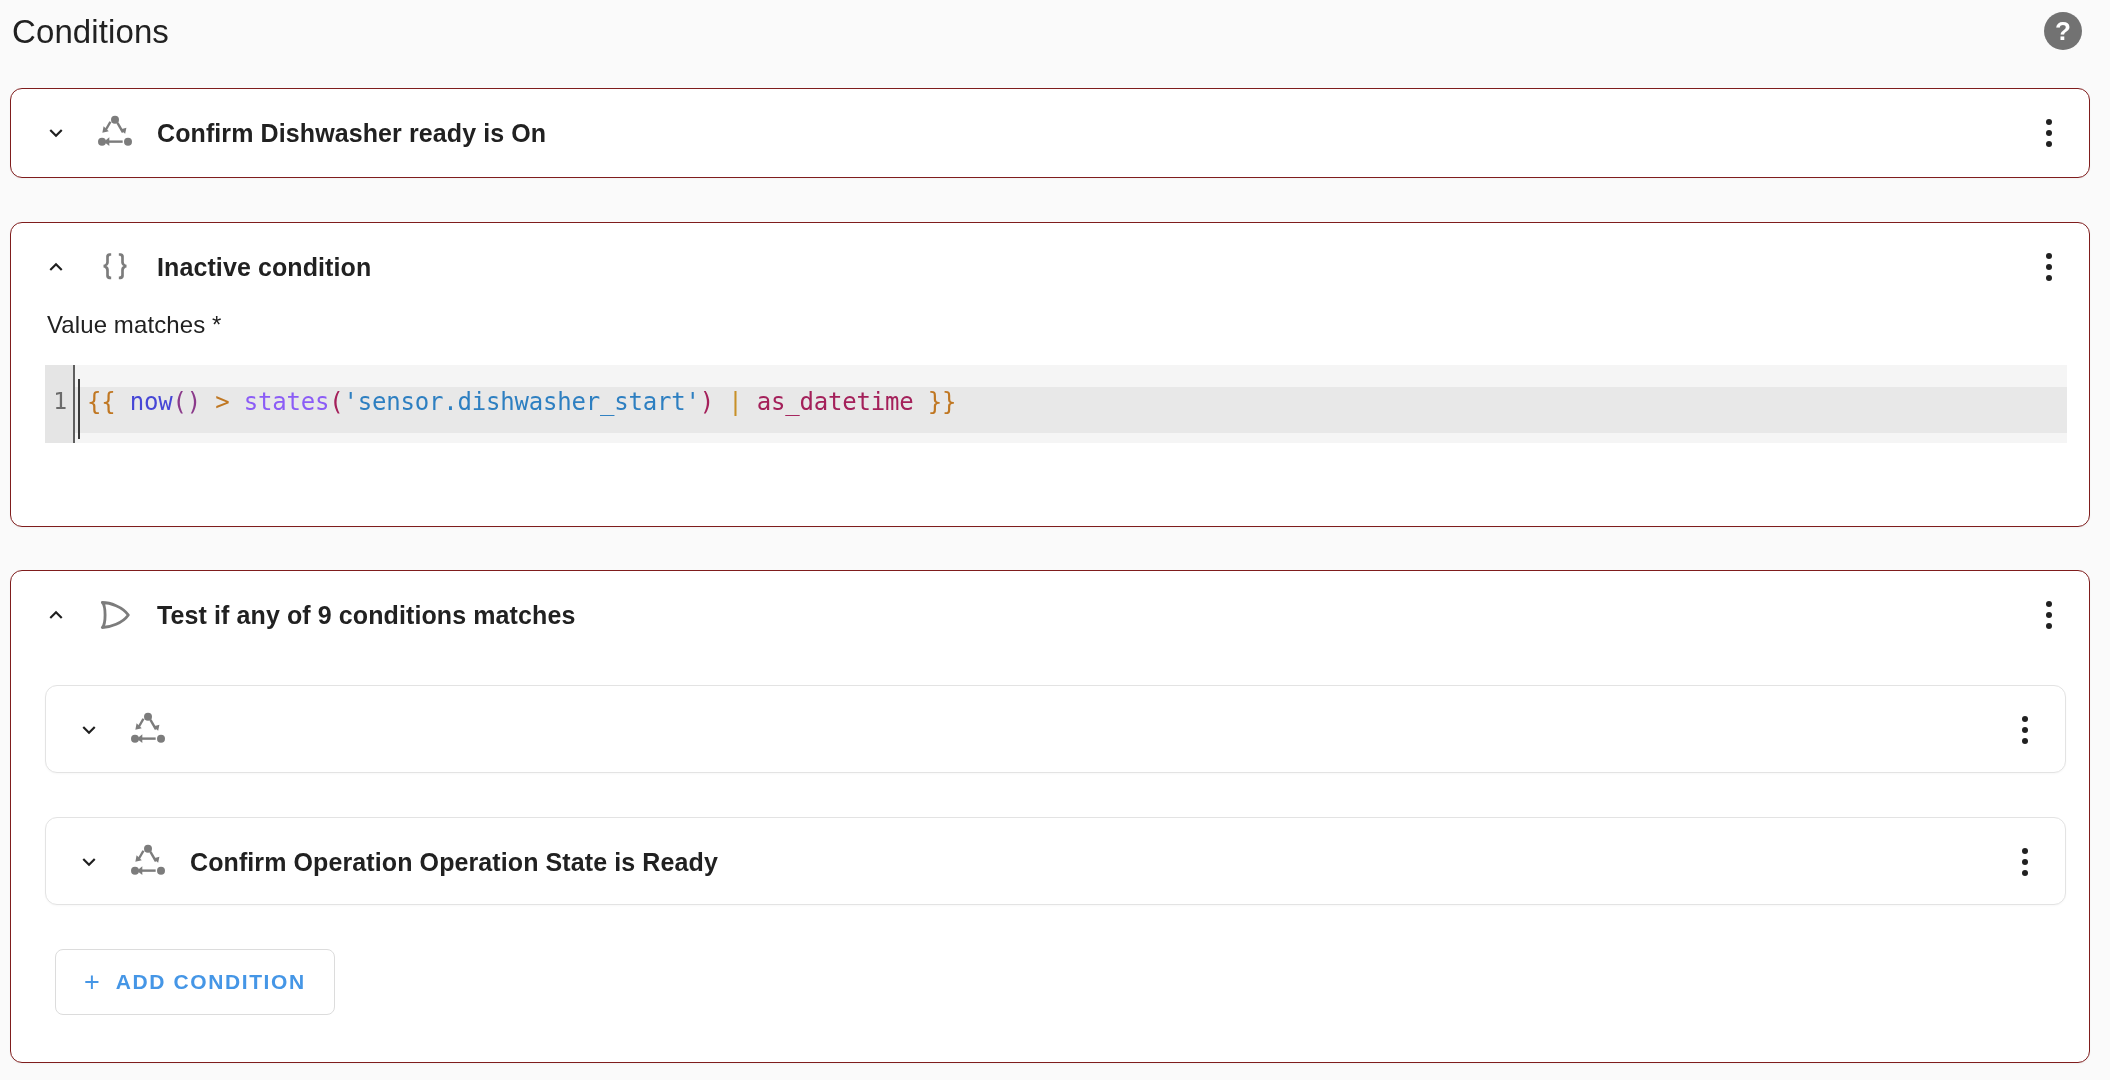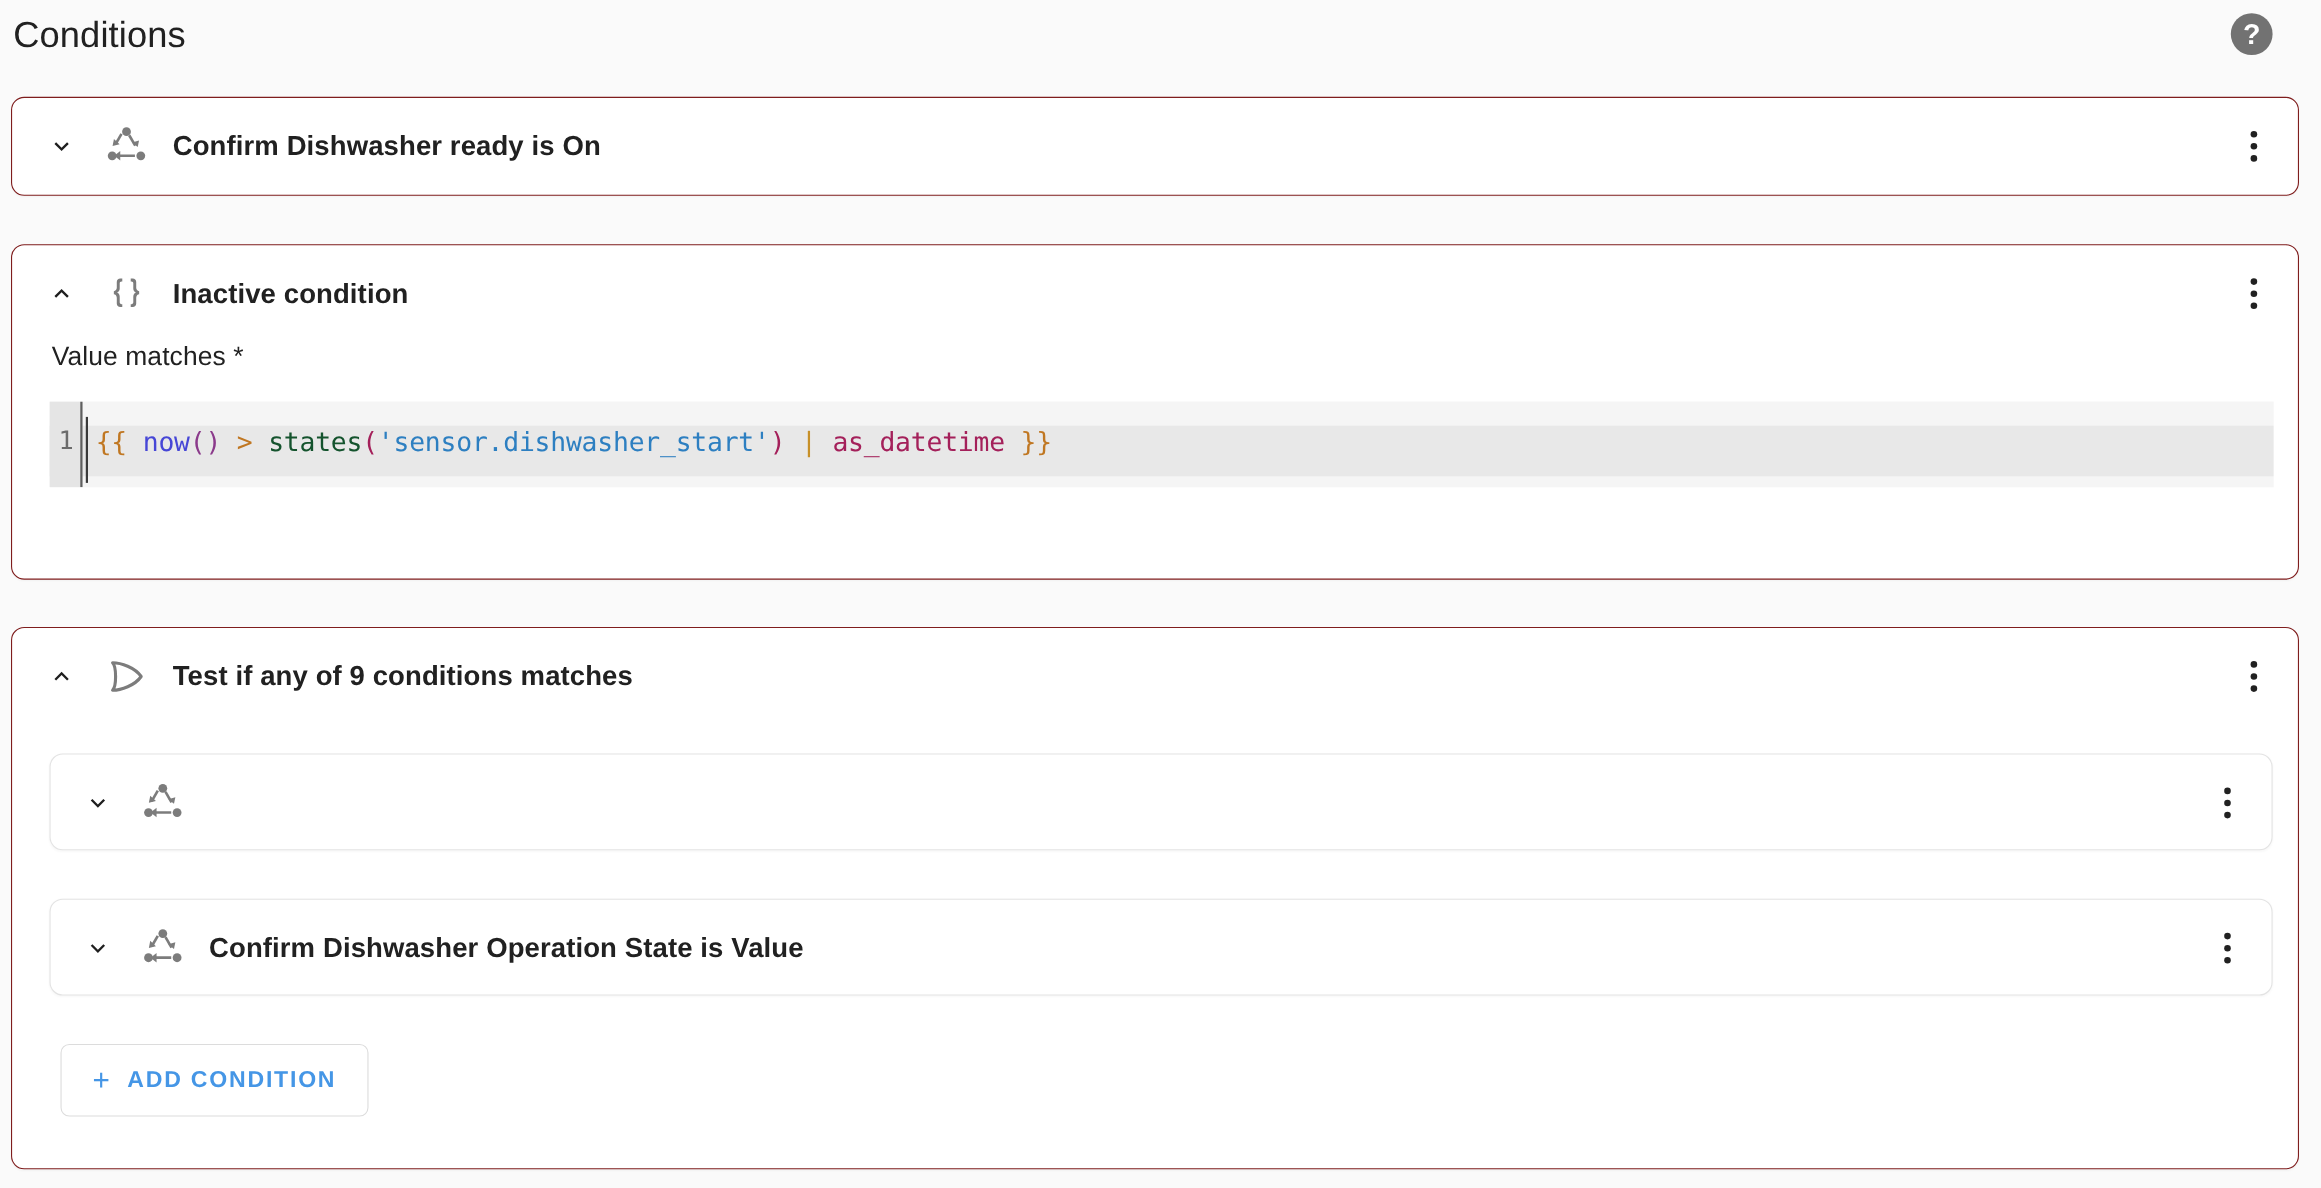"Conditions" .header { padding: 0 40px 0 10px -> 0 24px 0 10px }
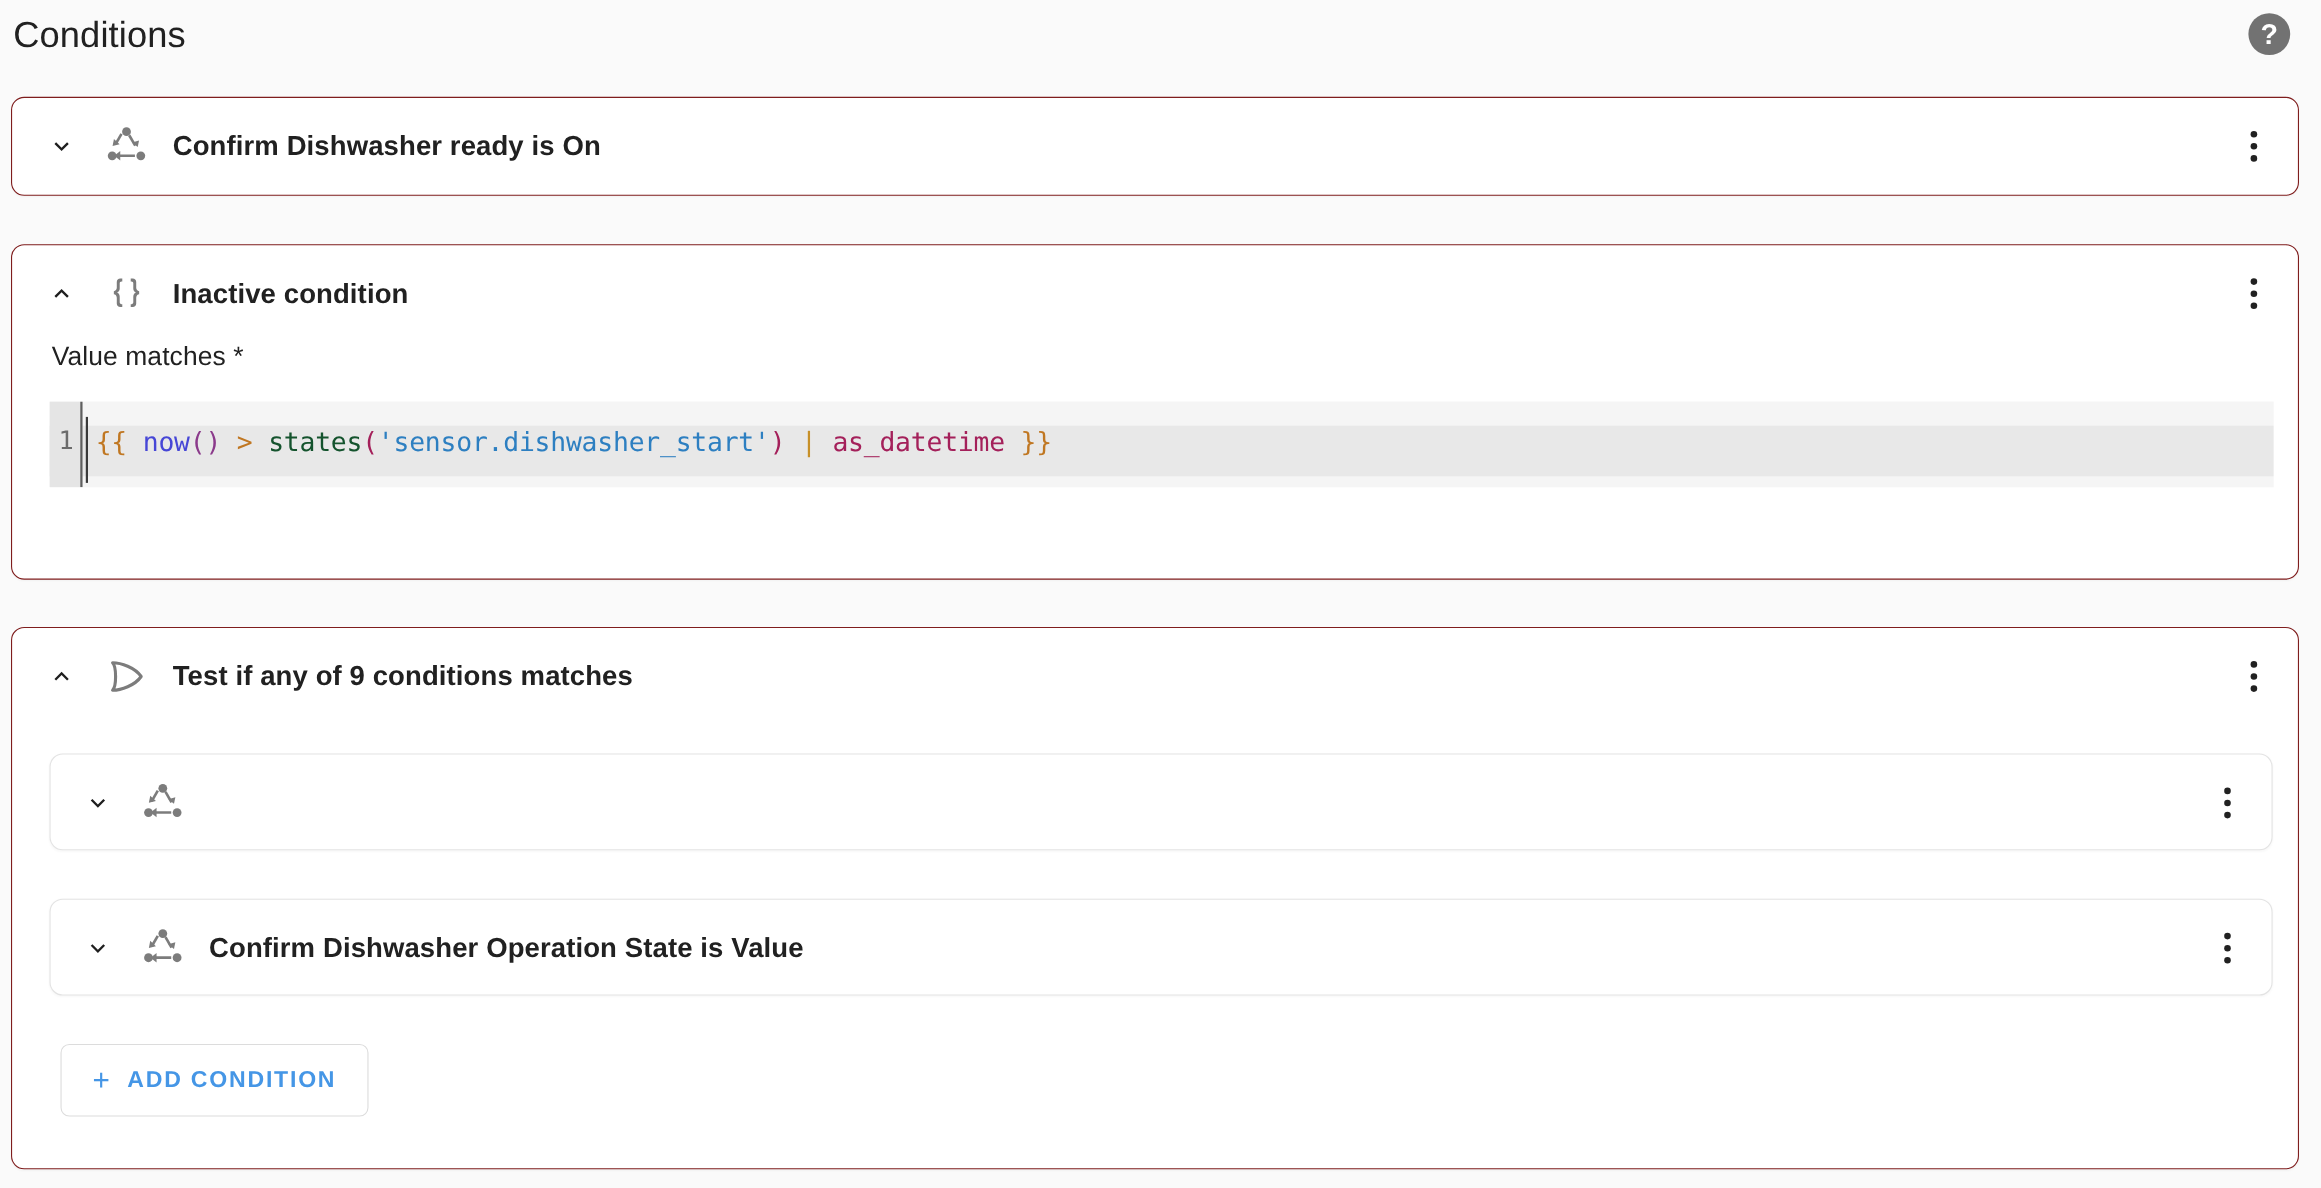"states" .tok-func { color: #14532d -> #8b5cf6 }
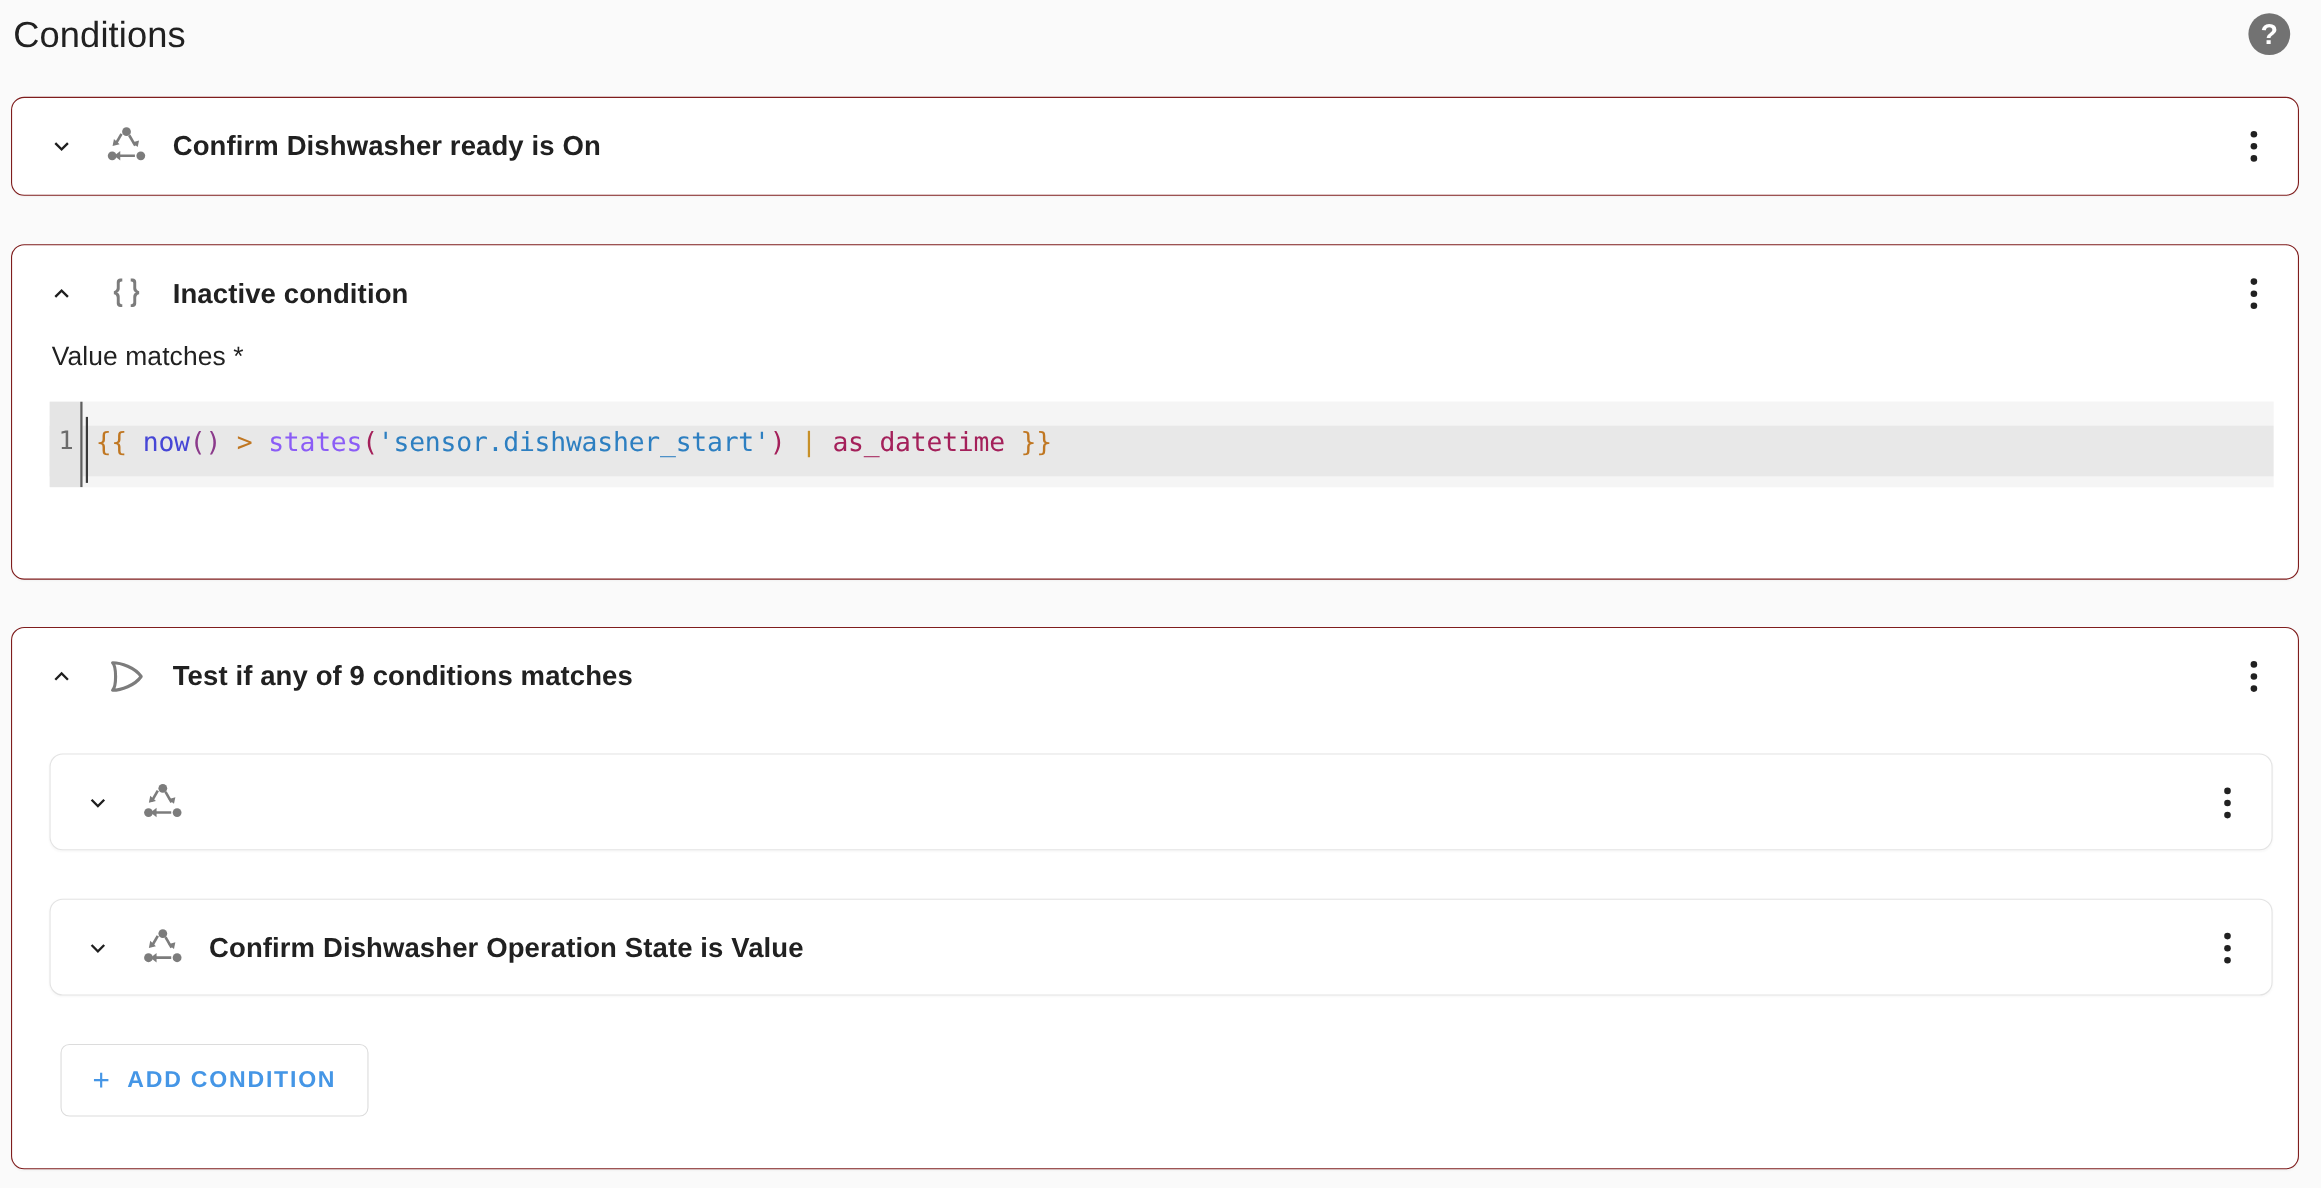"Confirm Dishwasher Operation State is" span.card-title { text: Dishwasher Operation State is Value -> Operation Operation State is Ready }
